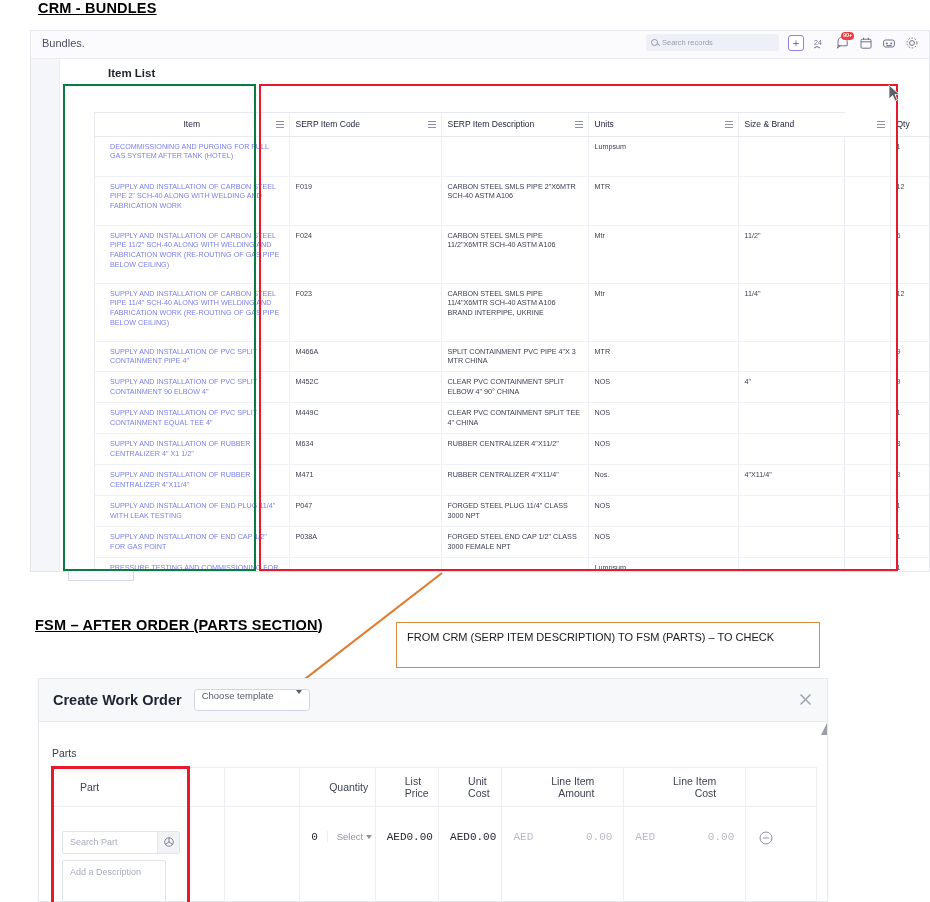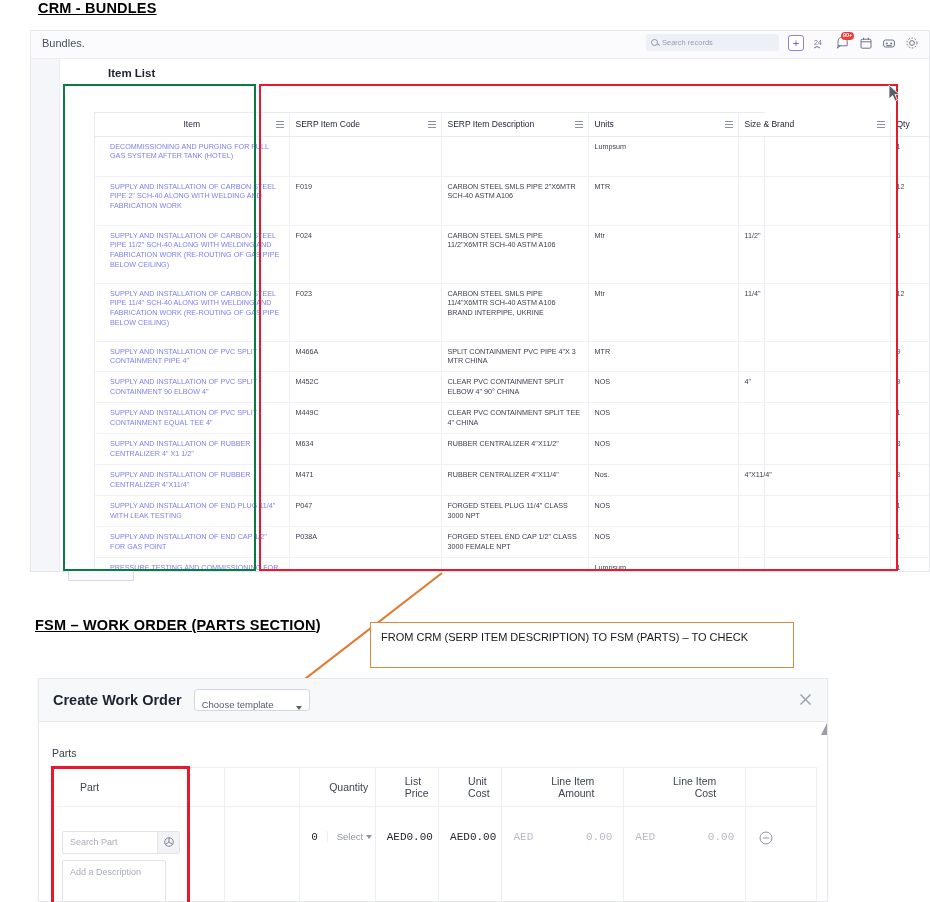"Item" #crm-grid { width: 671px -> 751px }
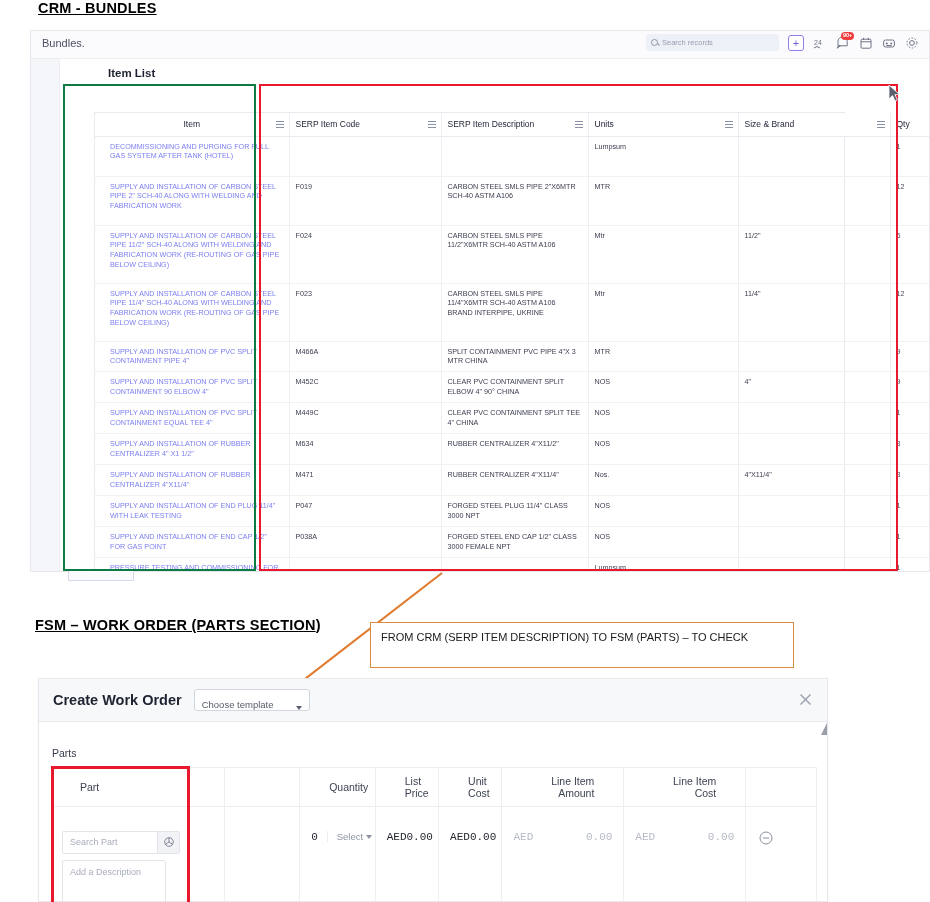"FSM – WORK ORDER (PARTS" span.u { text: WORK -> AFTER }
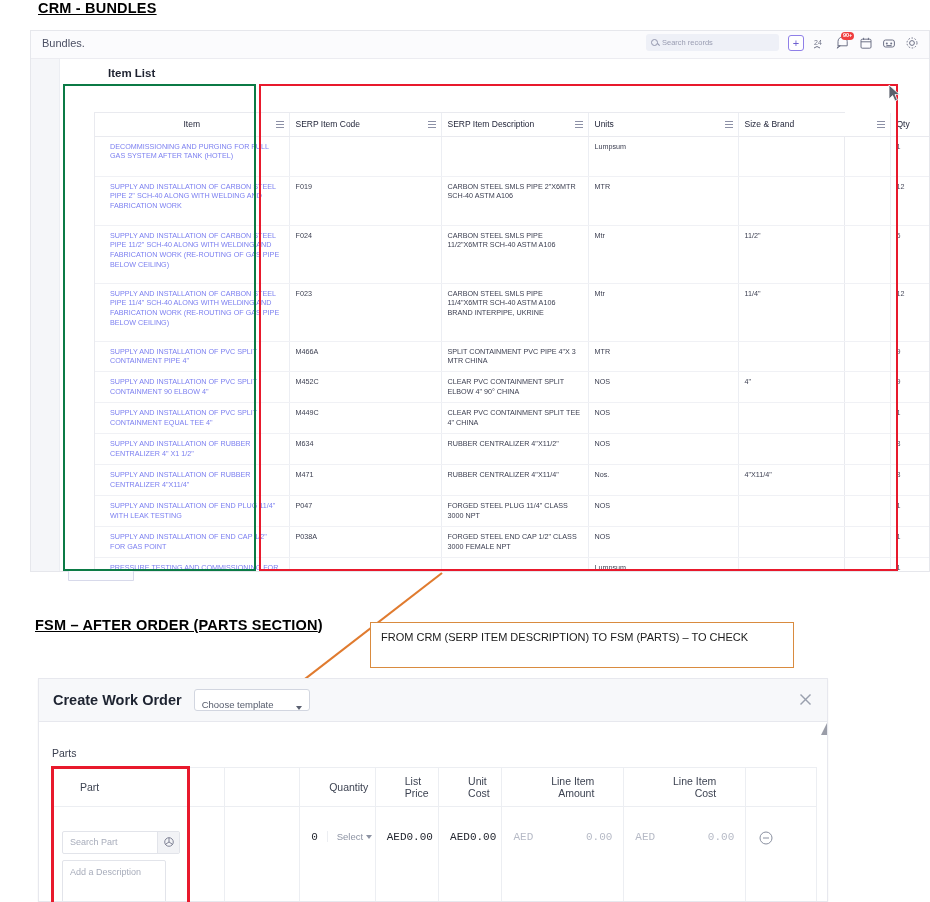"FROM CRM (SERP ITEM DESCRIPTION)" #note-box { left: 370px -> 396px }
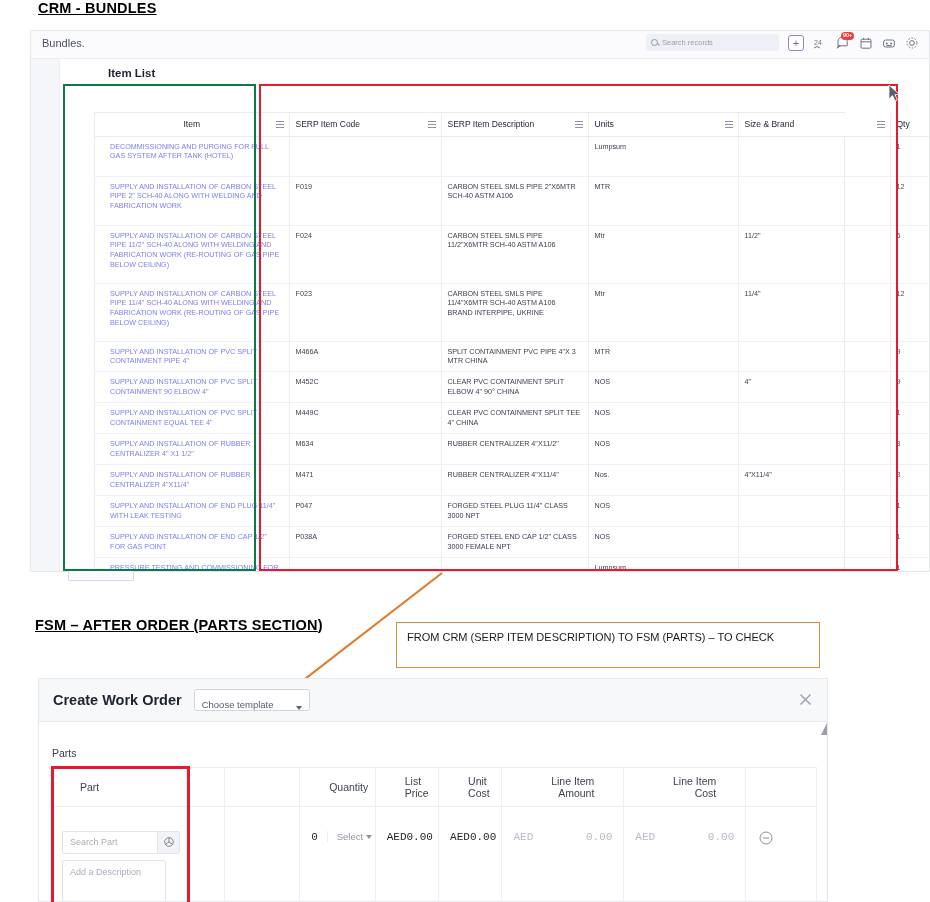"Choose template" #template-select { align-items: flex-end -> flex-start }
